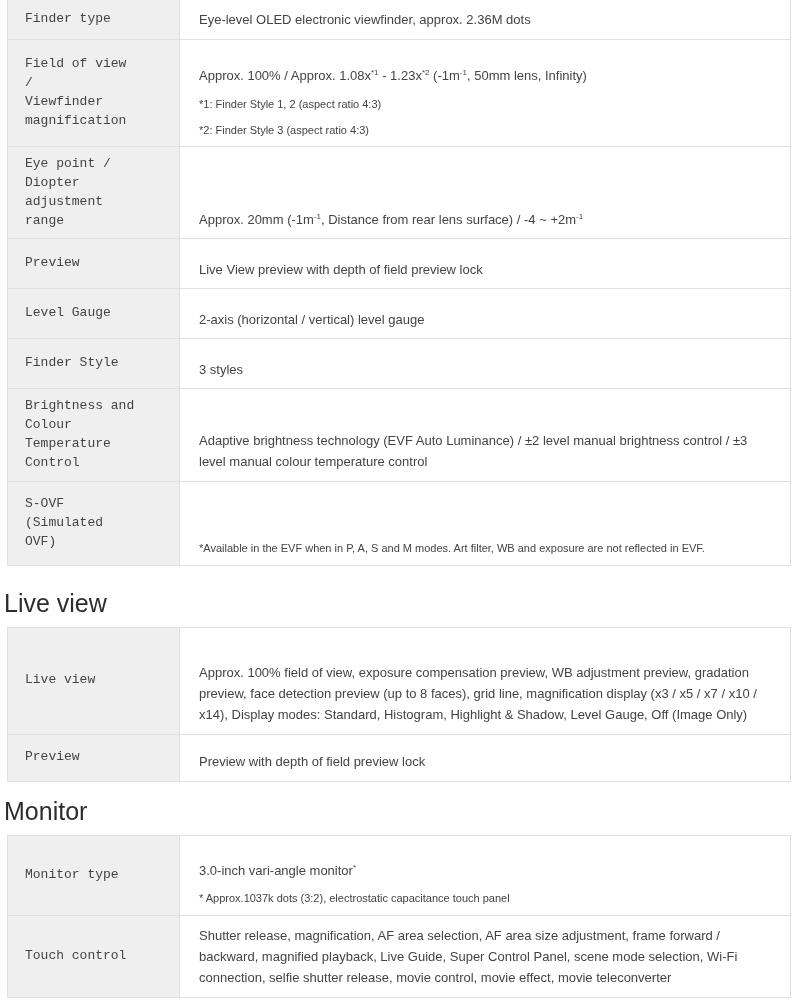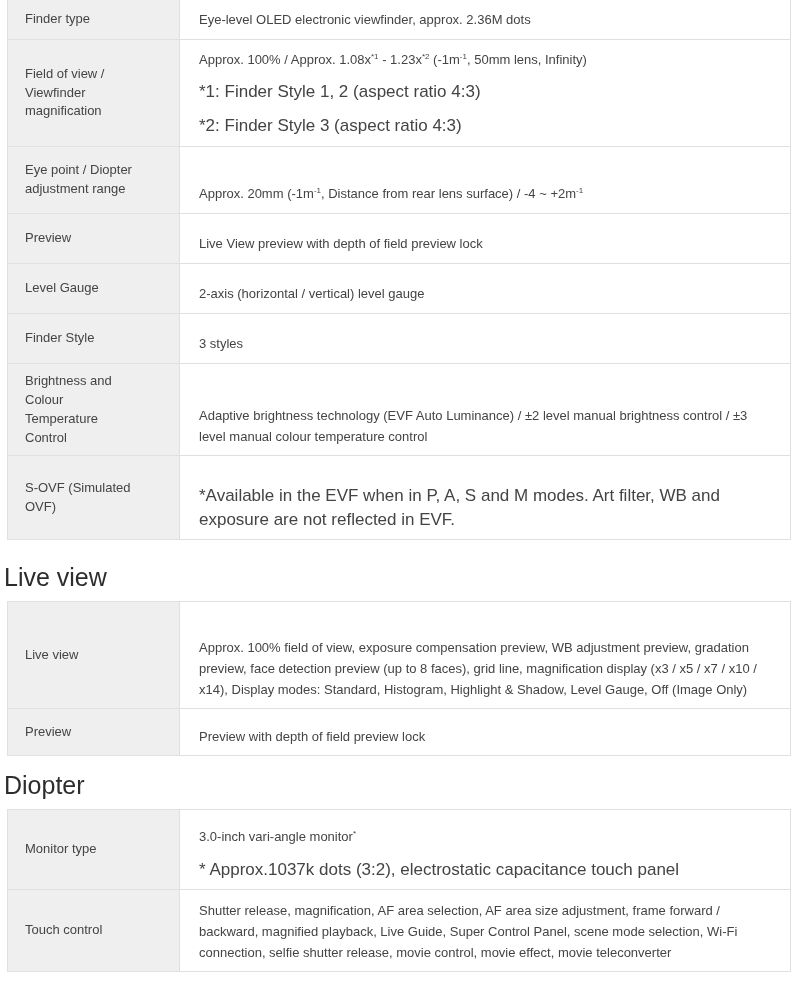"Finder type" .cell-label { font-family: none -> Liberation Mono, monospace }
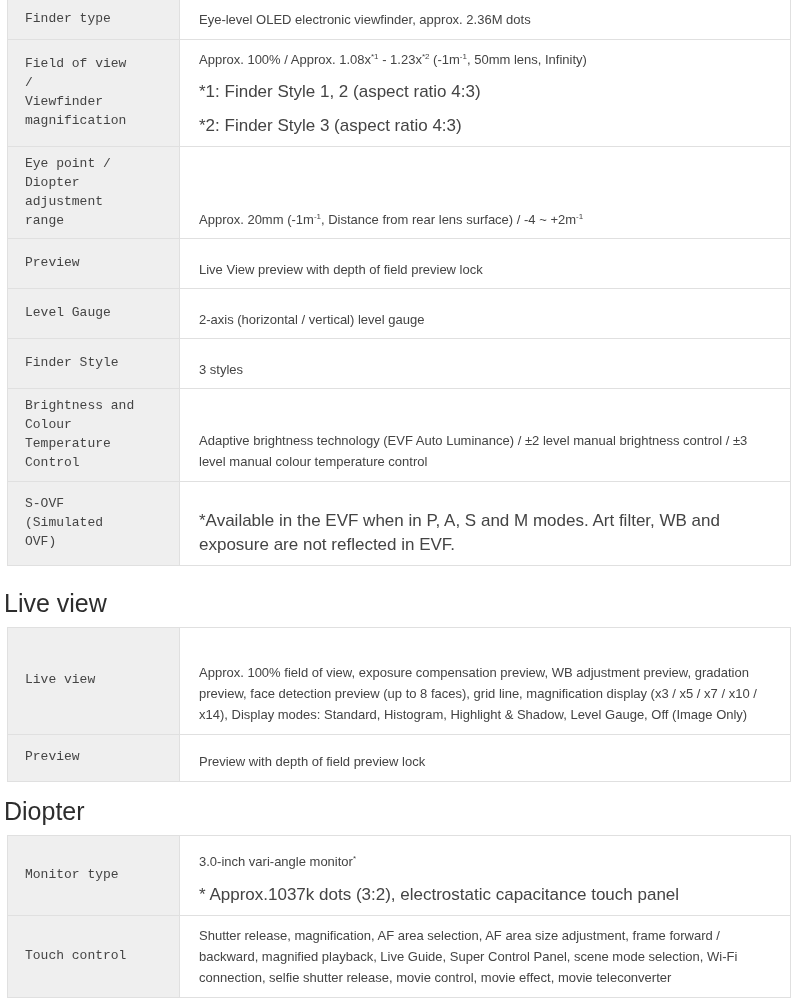"*1: Finder Style 1, 2" .footnote { font-size: 17px -> 11px }
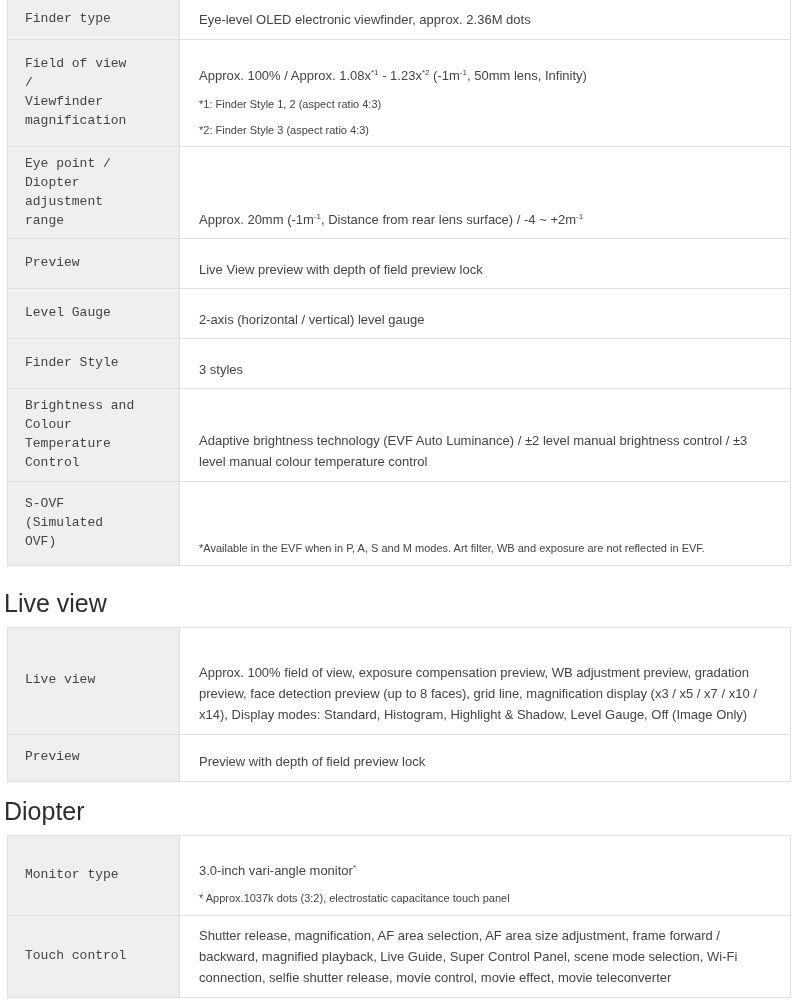"Diopter" h2.section-heading { text: Diopter -> Monitor }
